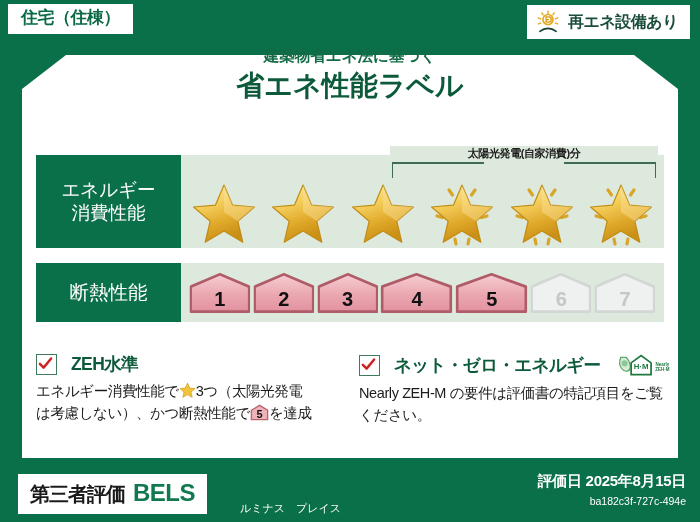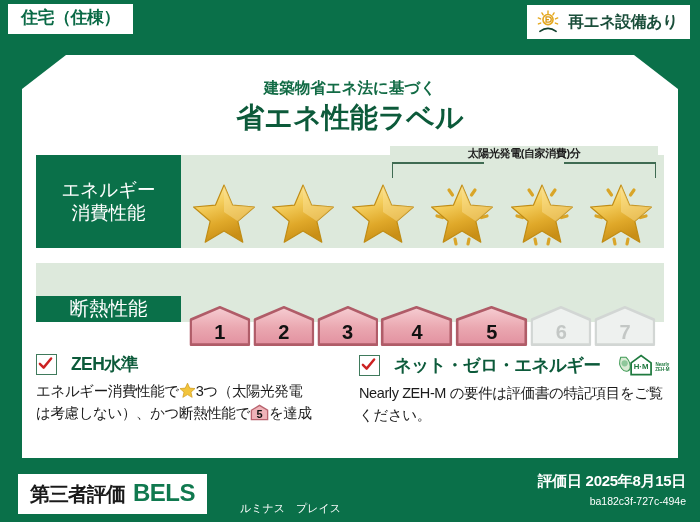"建築物省エネ法に基づく" .title-wrap { top: 80px -> 48px }
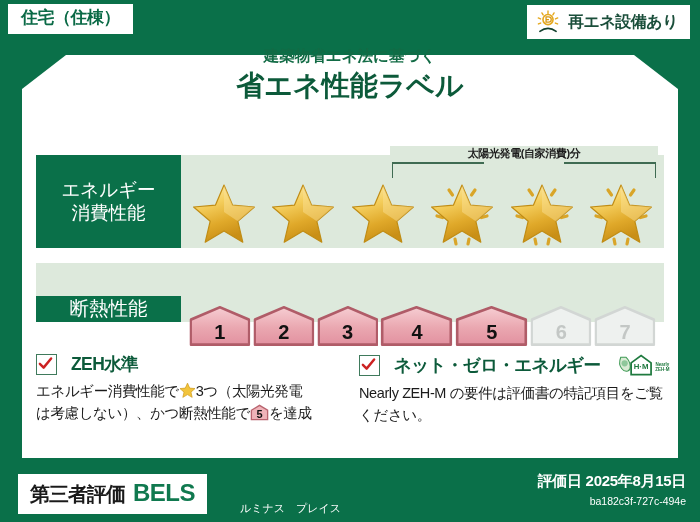"断熱性能" #row-insul { align-items: flex-end -> none }
